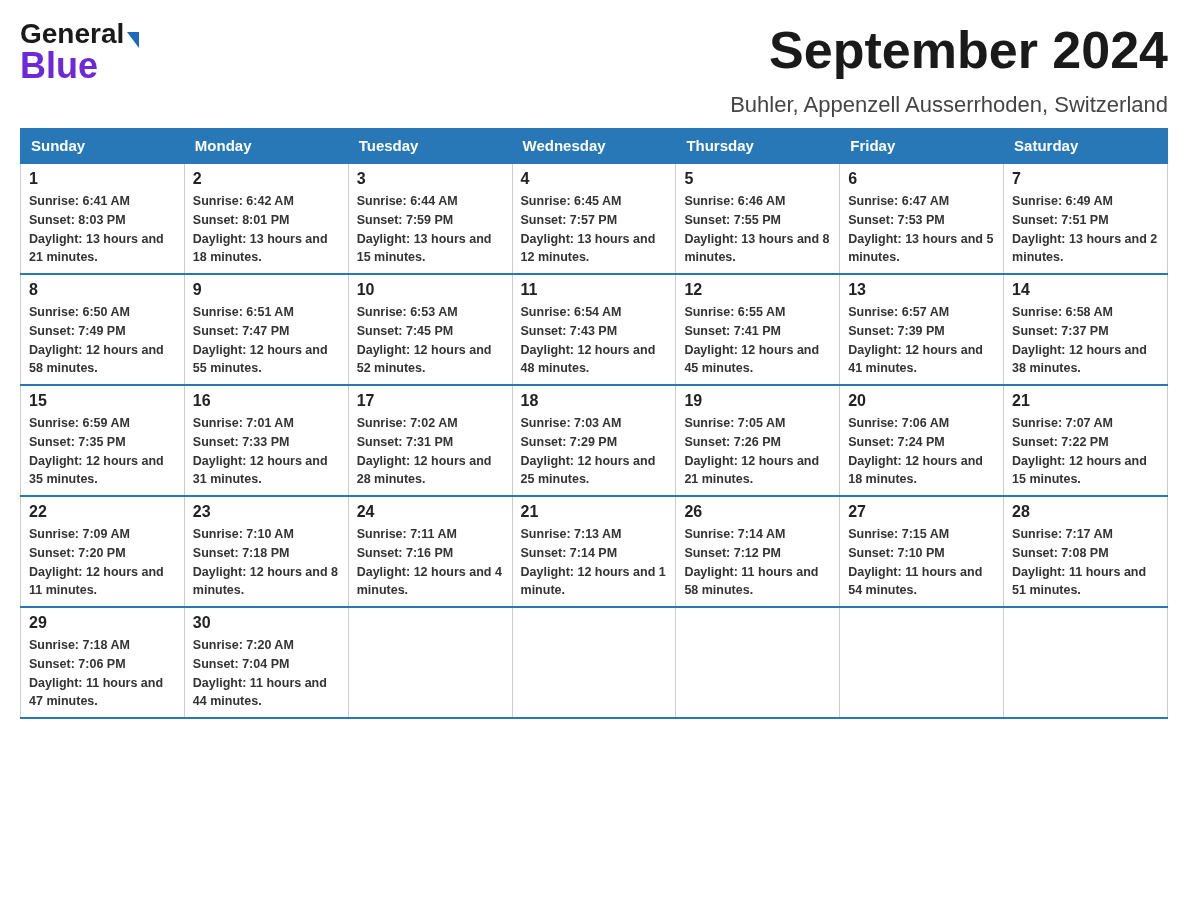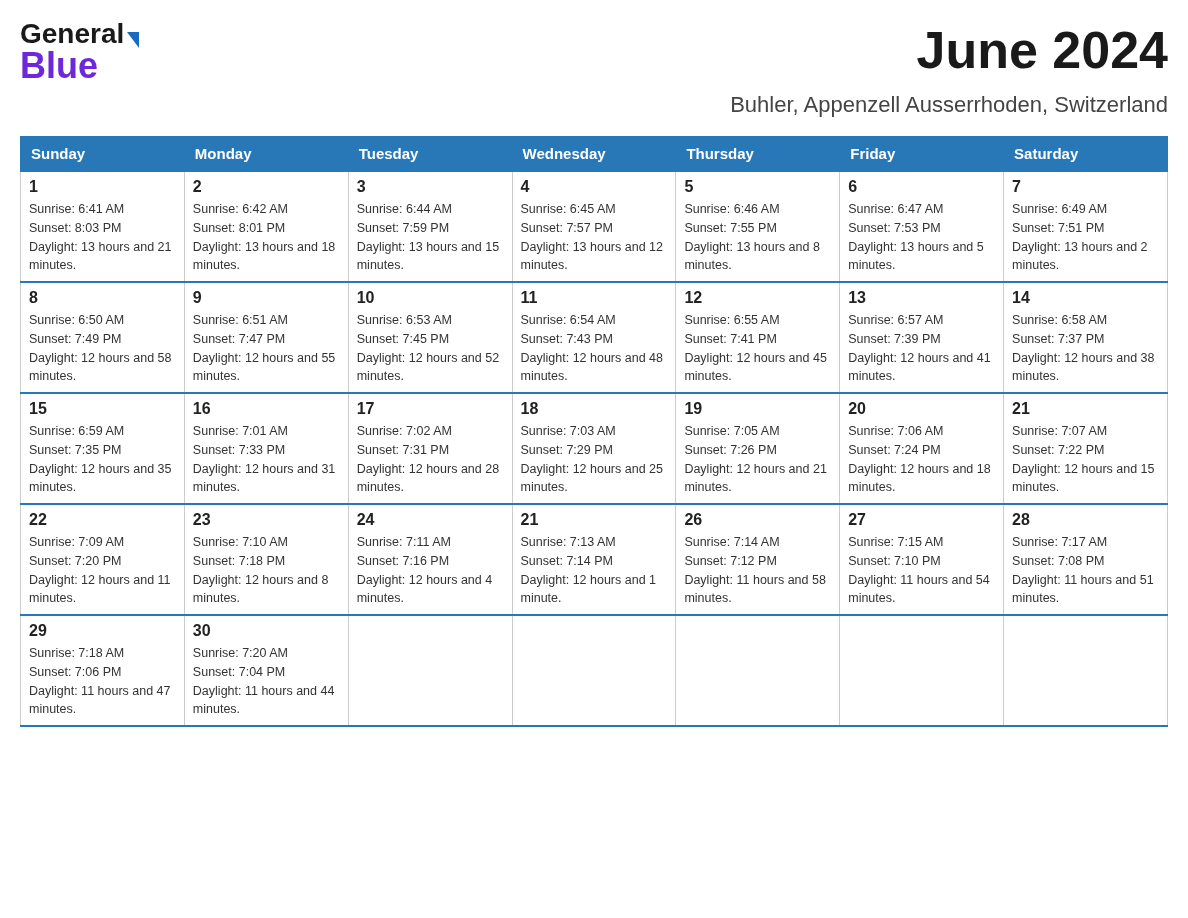"June 2024" div.month-title { text: June -> September }
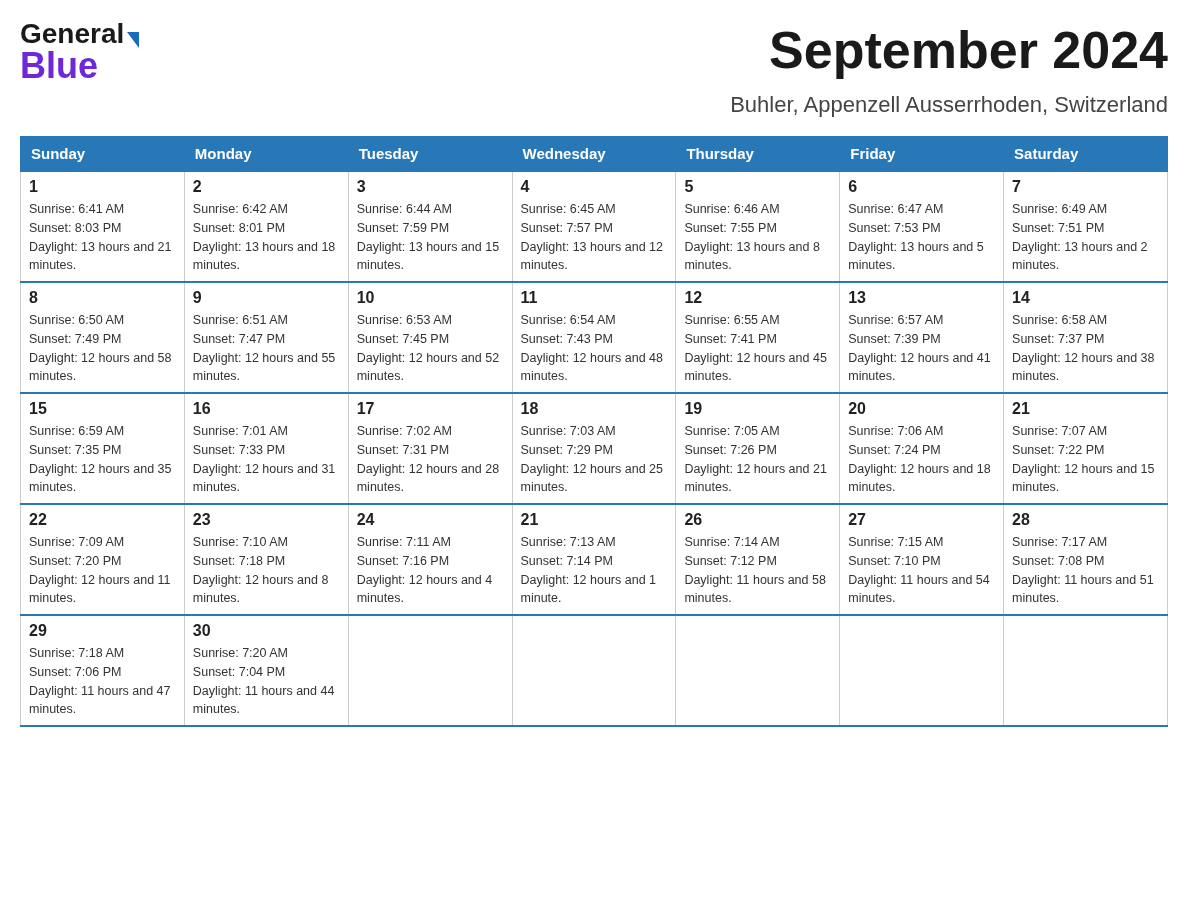"Sunday" .calendar { margin-top: 18px -> 10px }
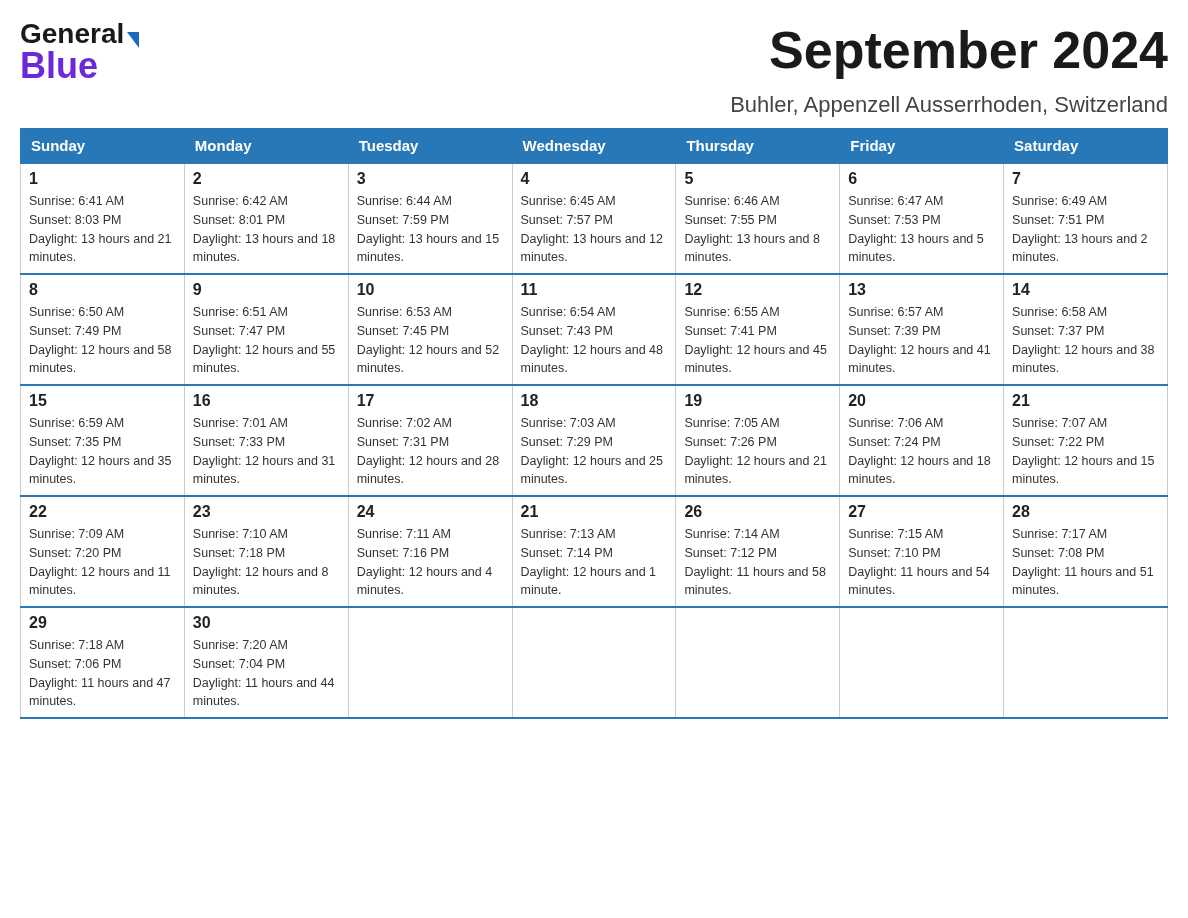"Sunrise: 6:41 AM" .day-info { font-weight: none -> bold }
